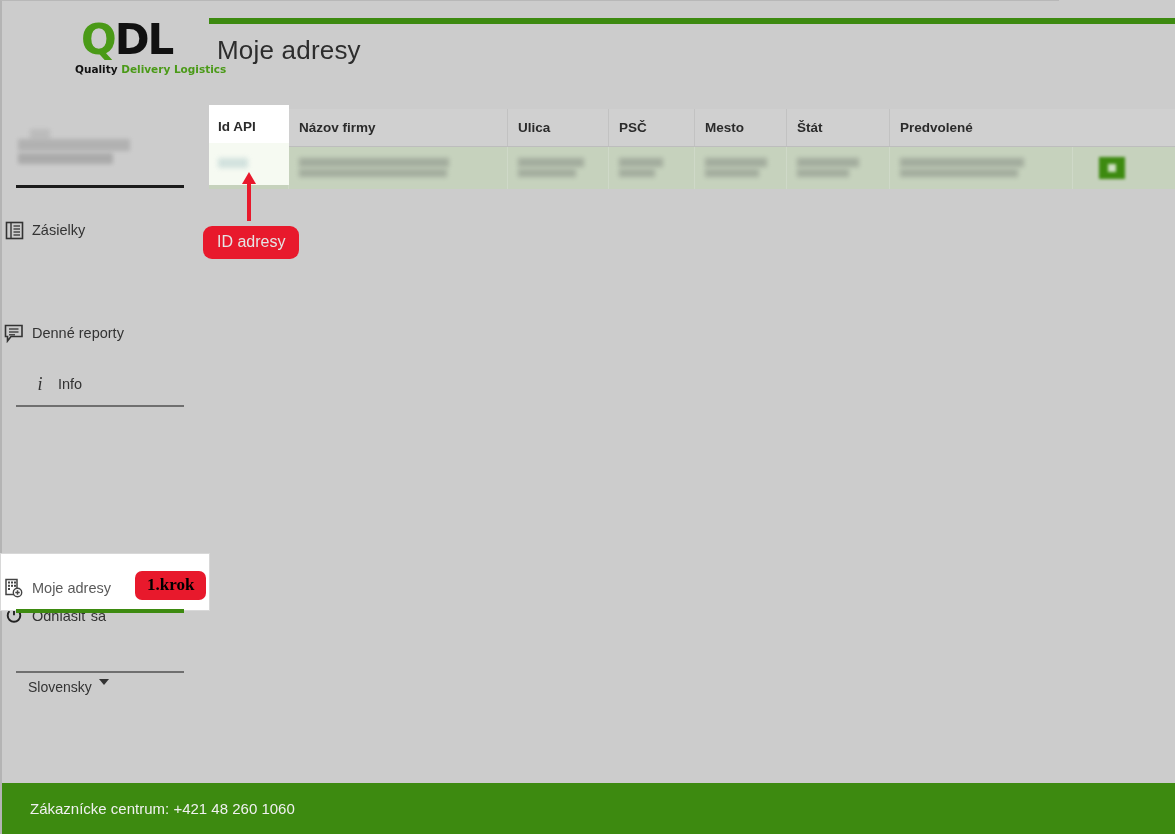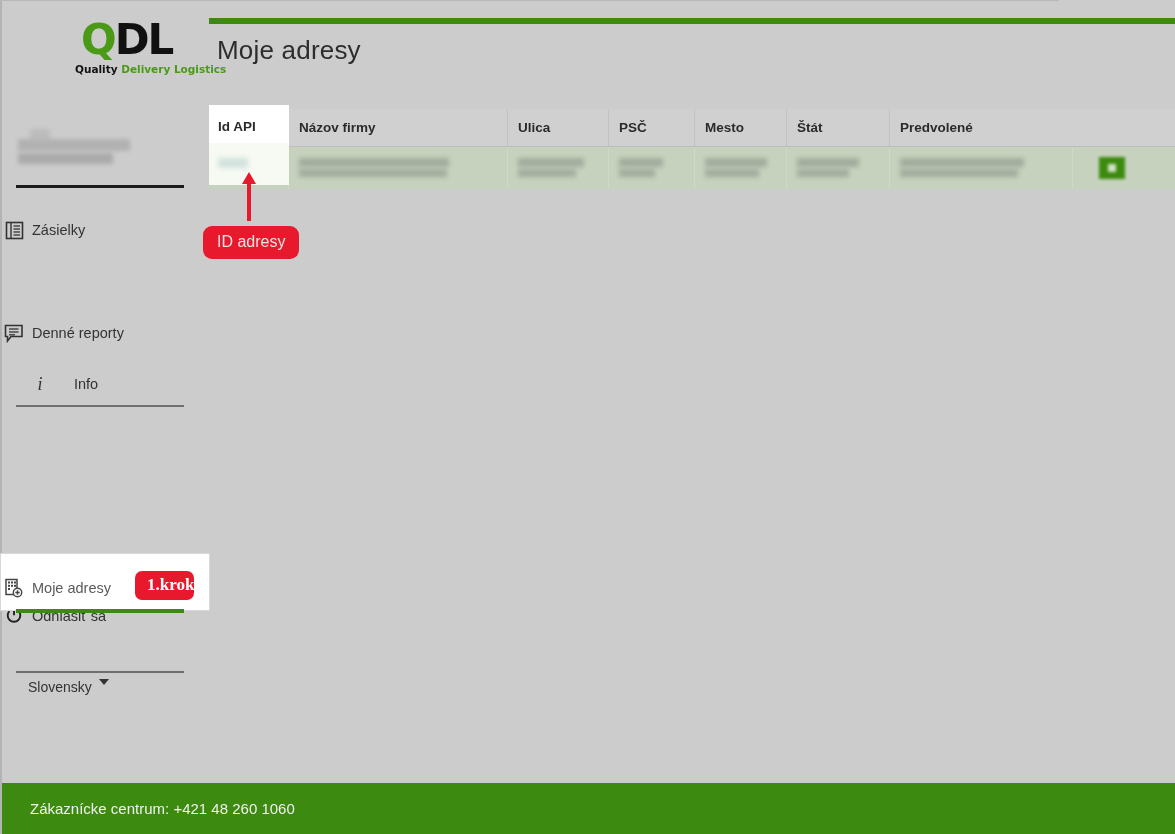"Info" span { margin-left: 20px -> 4px }
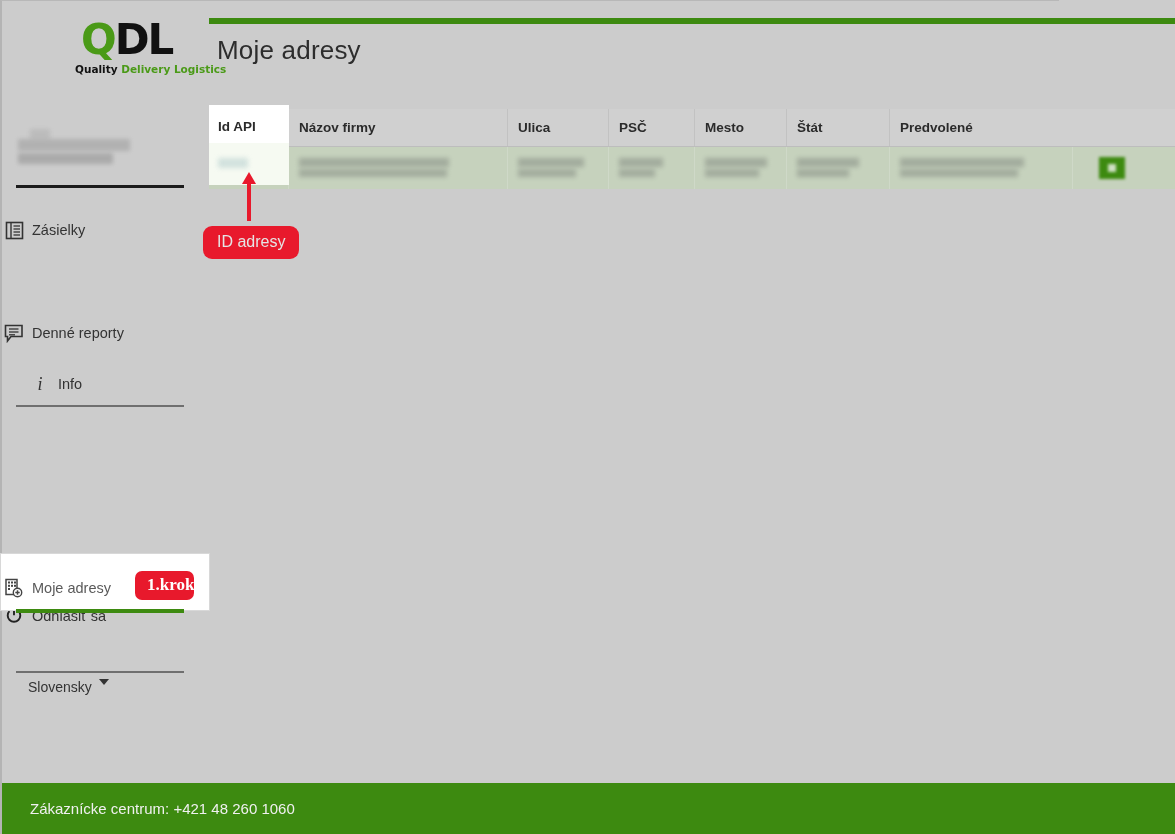"1.krok" .badge-krok { color: #ffffff -> #000000; padding: 4px 0 5px 12px -> 4px 12px 5px 12px }
